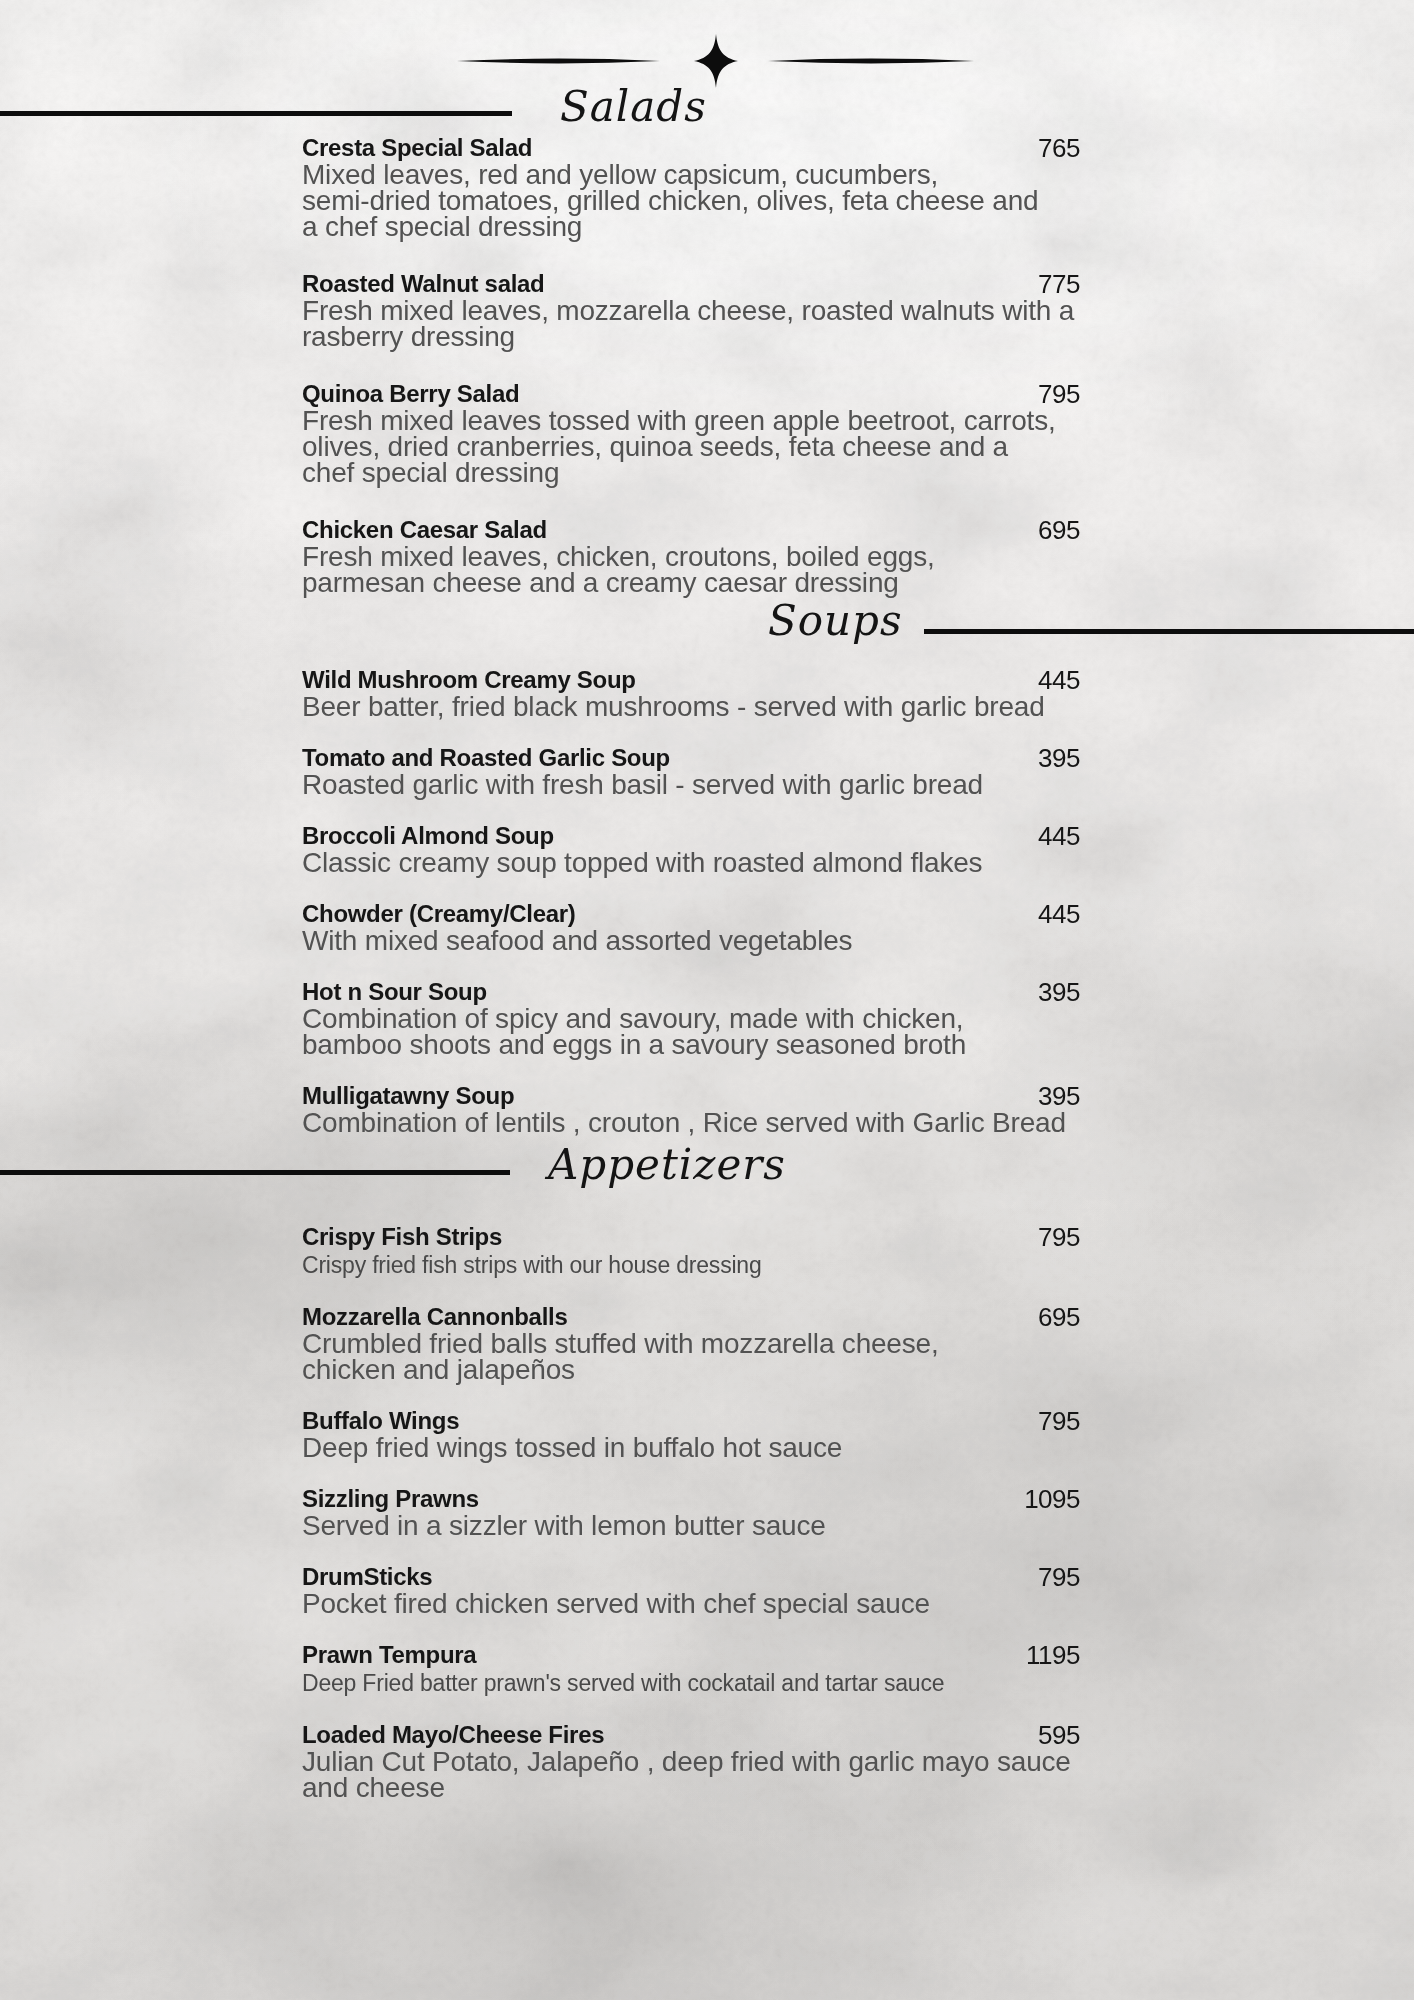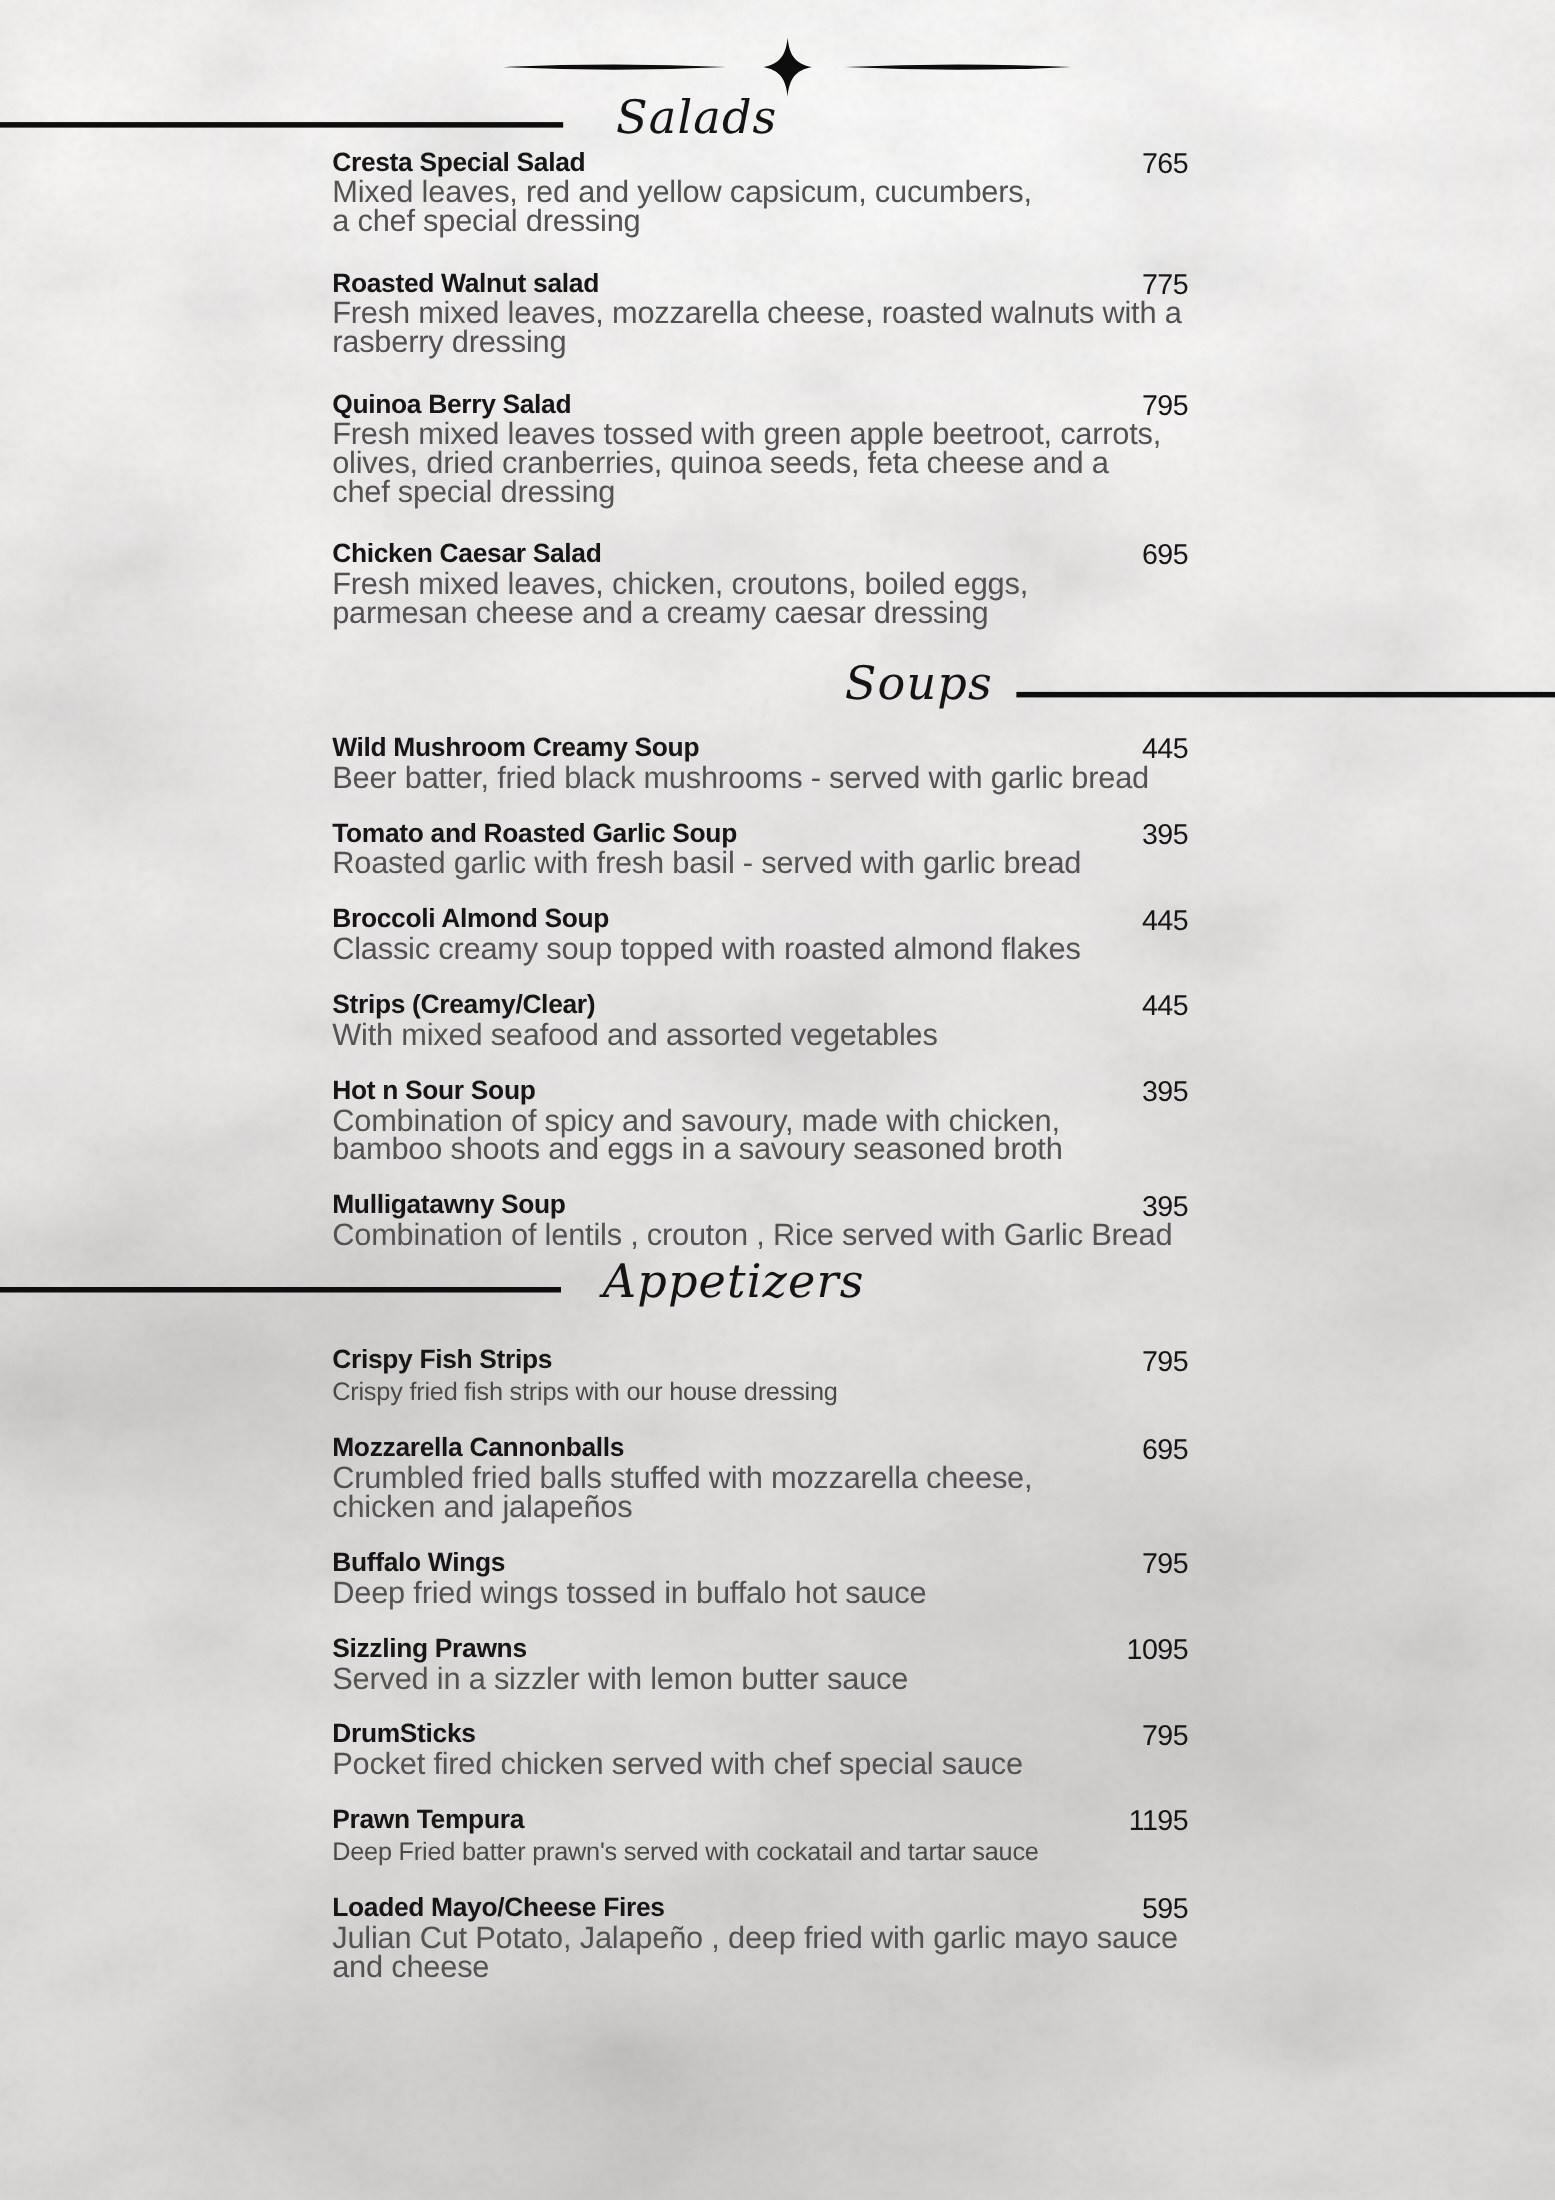"semi-dried tomatoes, grilled chicken," div.desc-line { html: none -> <div>semi-dried tomatoes, grilled chicken, olives, feta cheese and</div> }
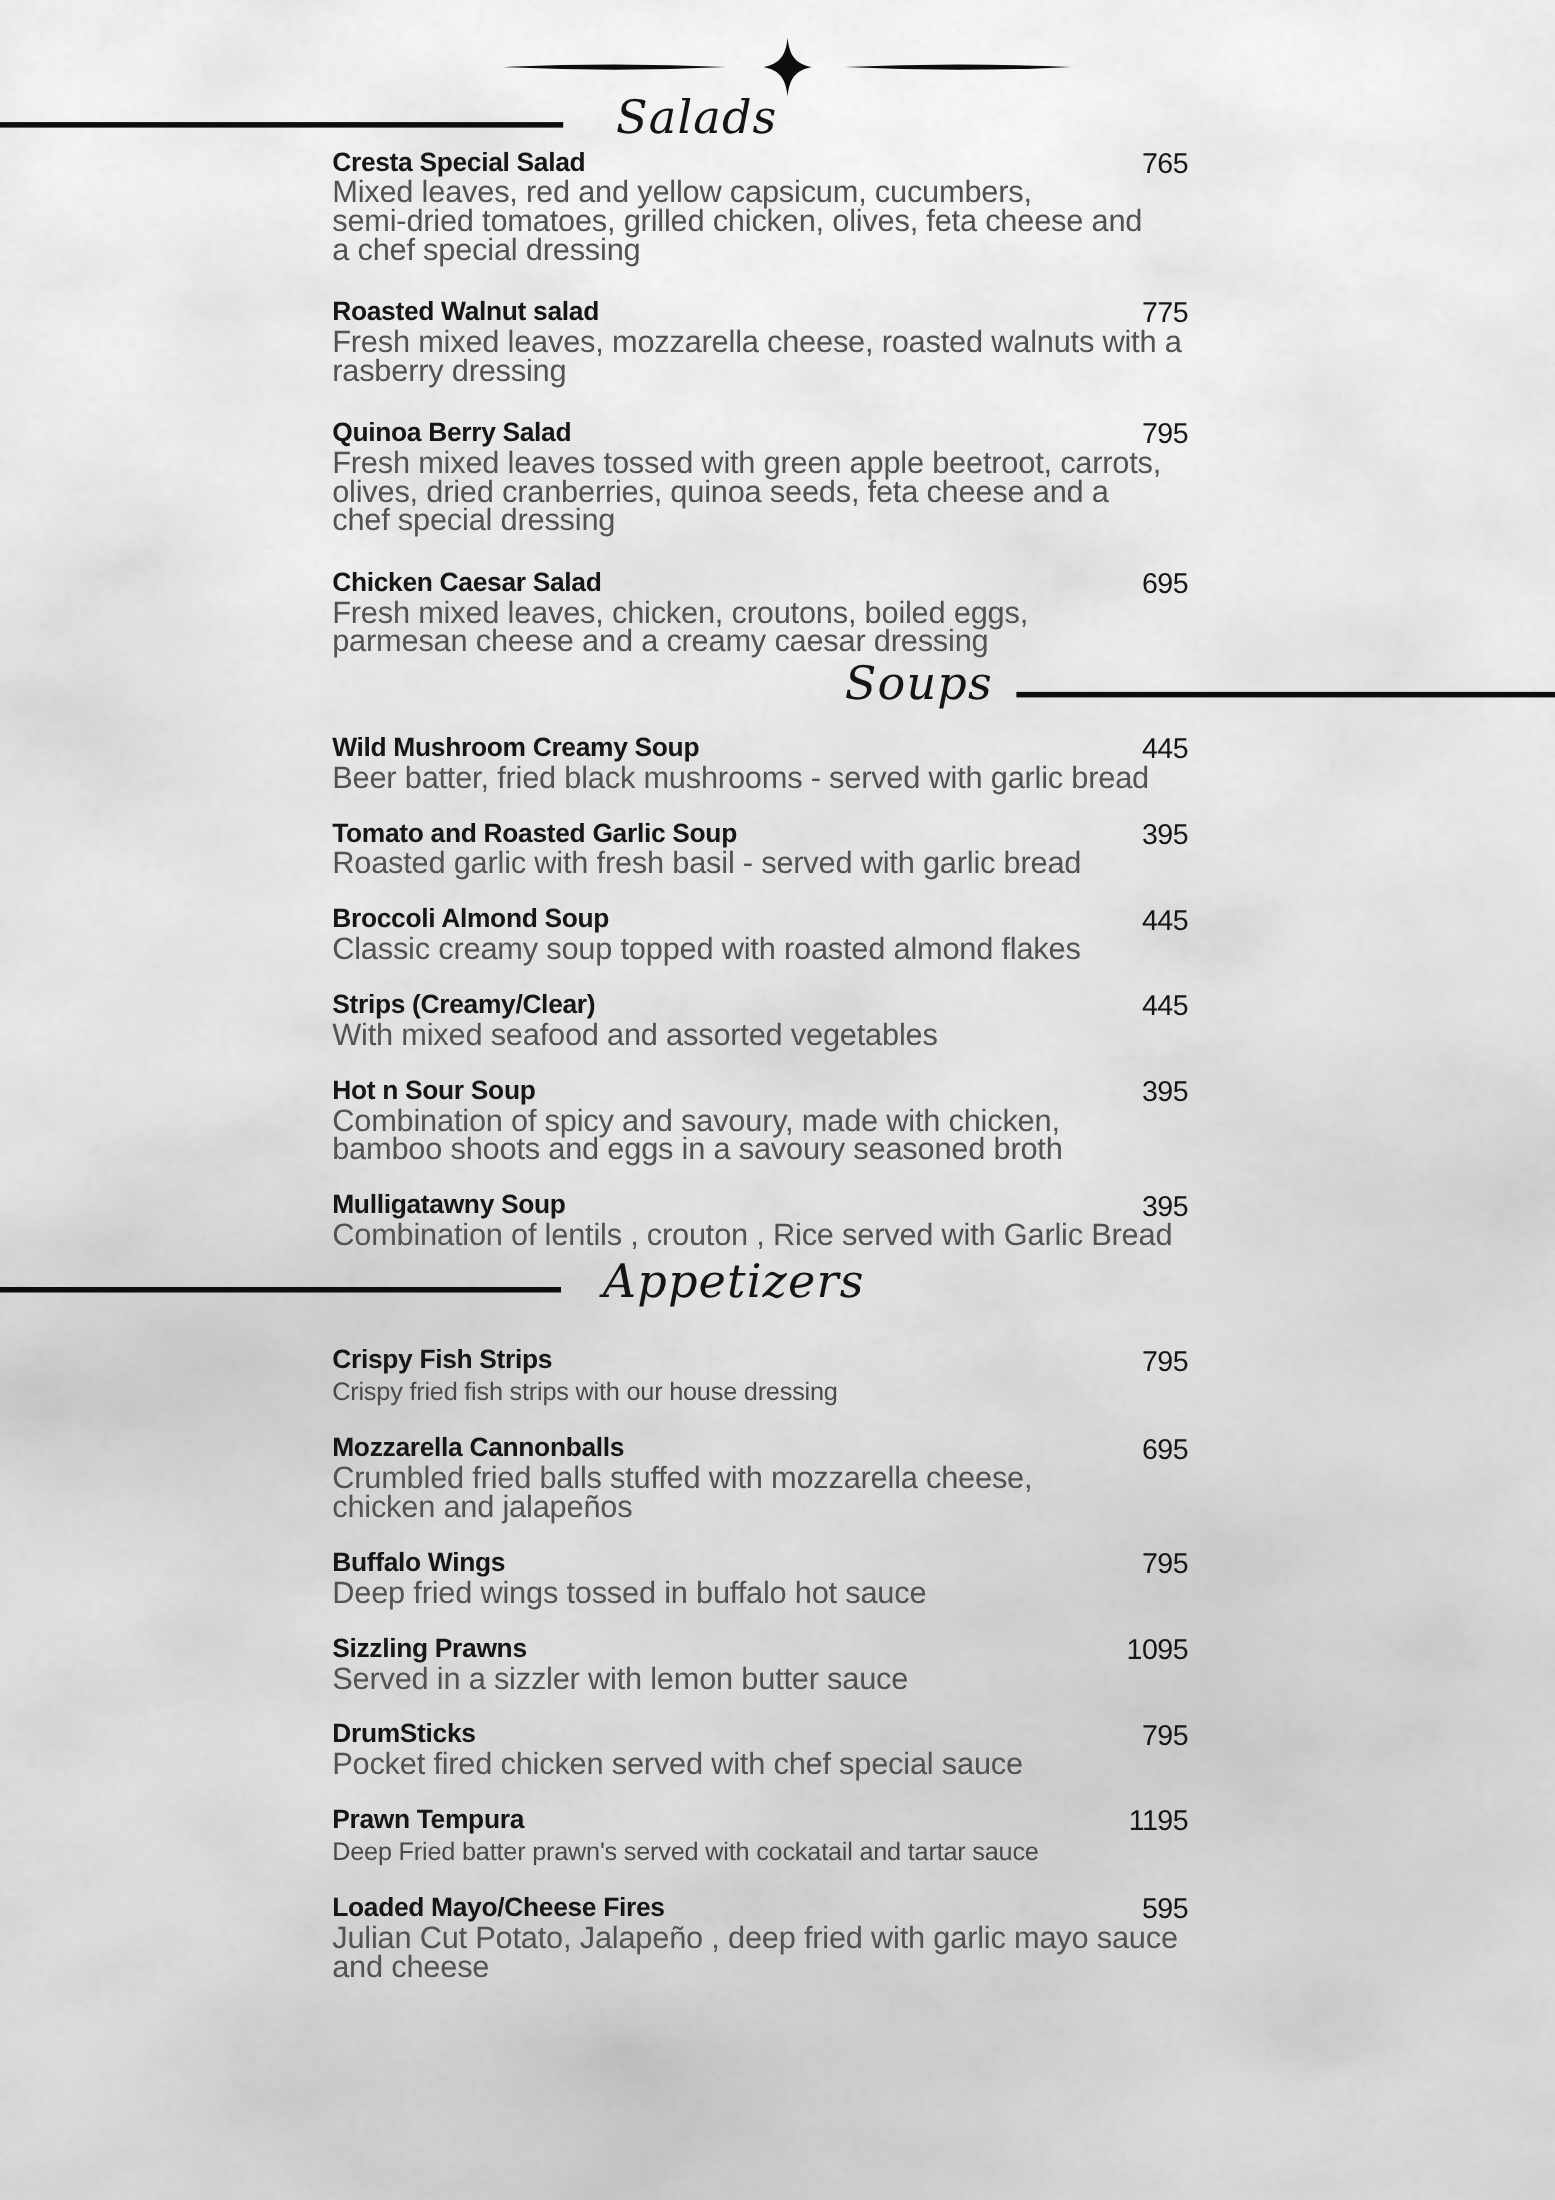"Strips (Creamy/Clear)" div.item-name { text: Strips -> Chowder }
